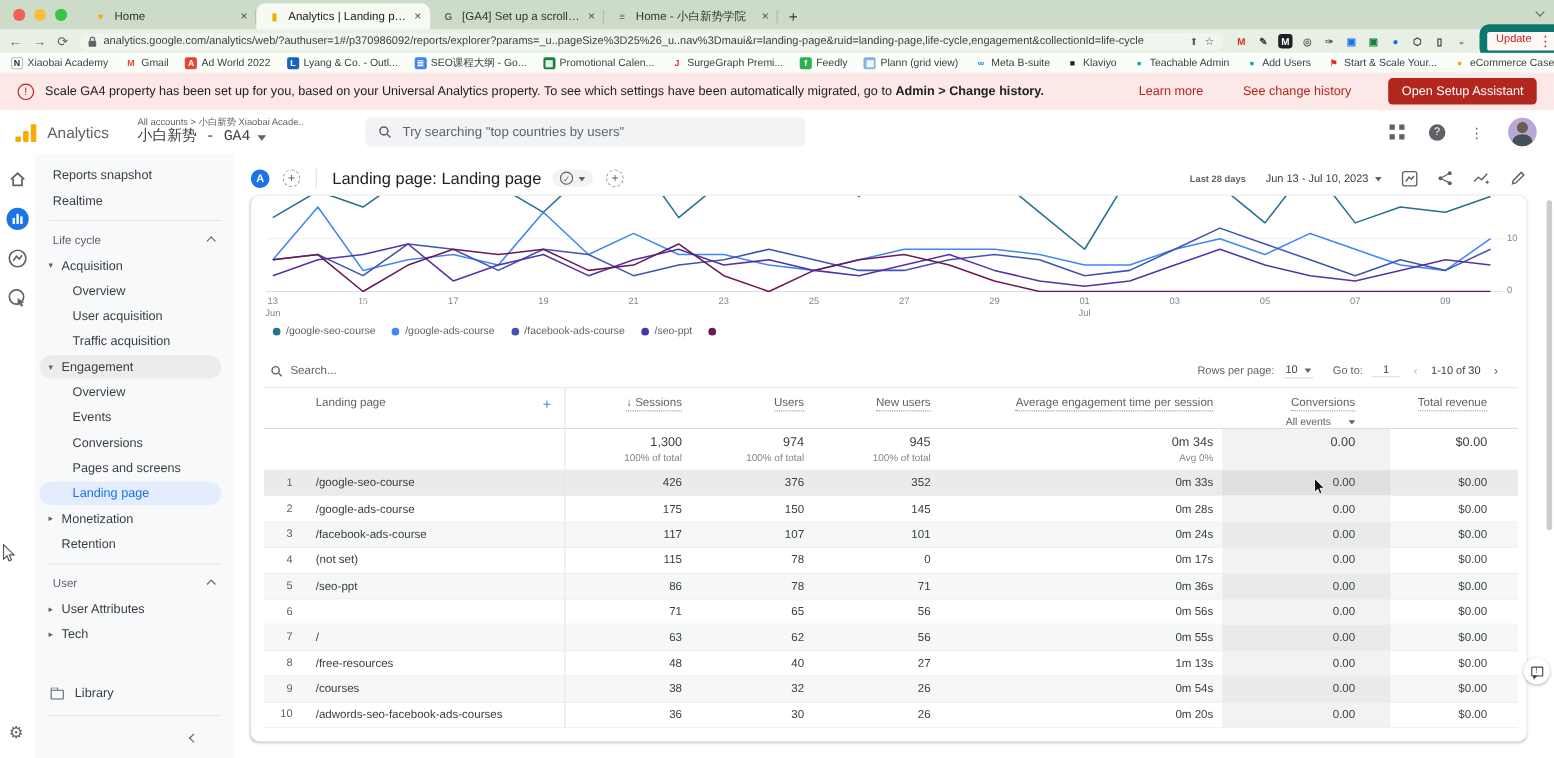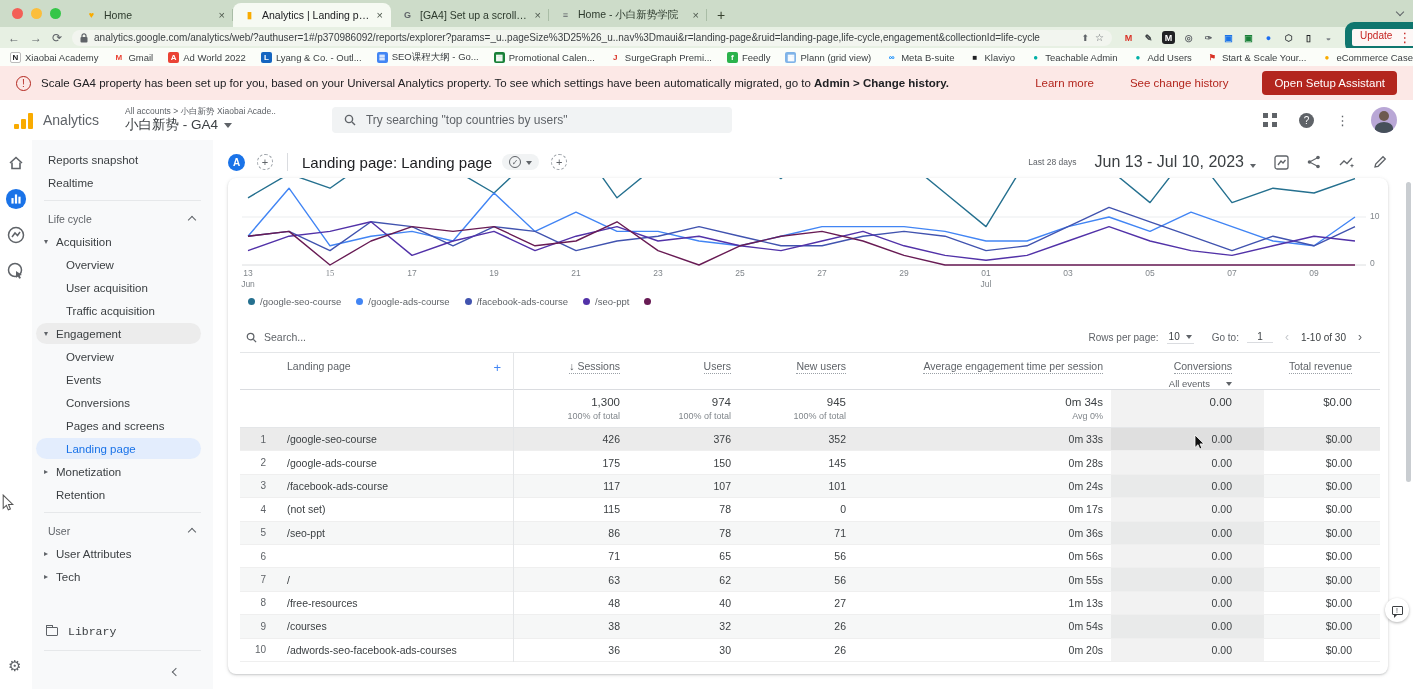"小白新势 - GA4" .crumbs .b { font-family: none -> Liberation Mono, monospace }
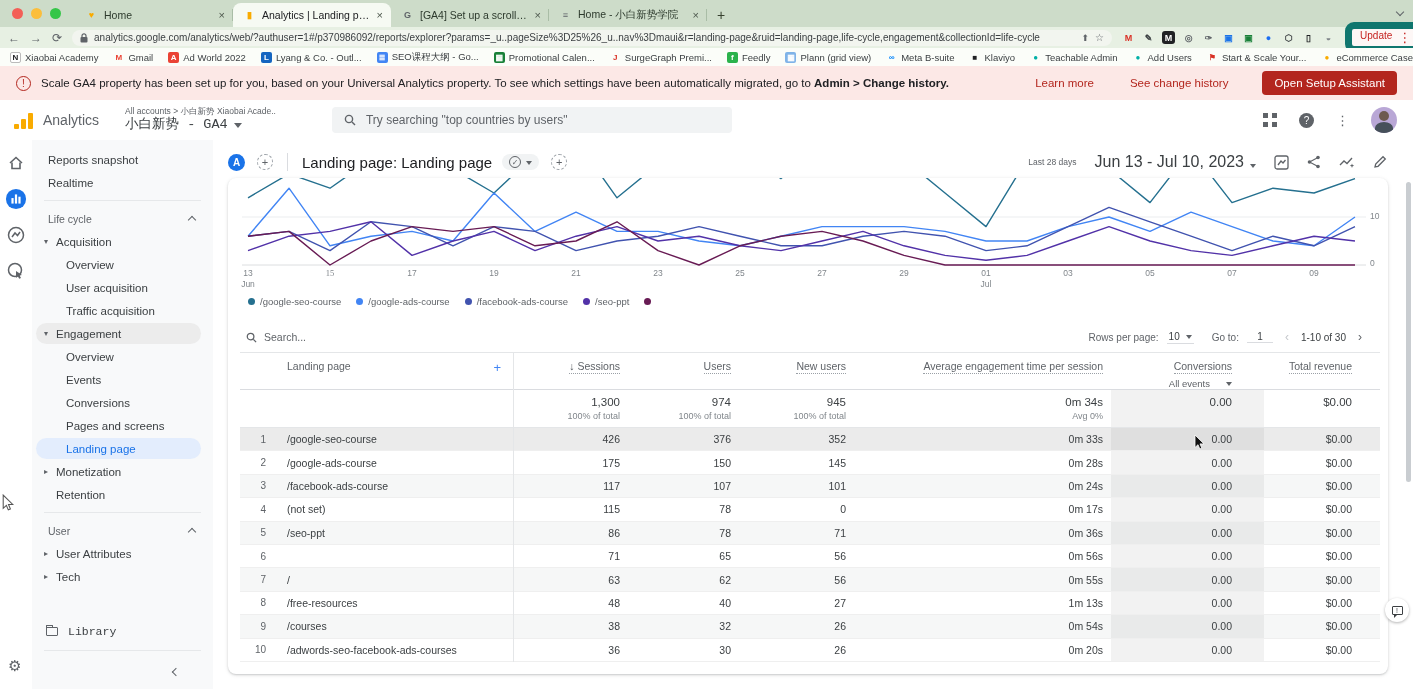"Last 28 days" .datepreset { font-weight: none -> bold }
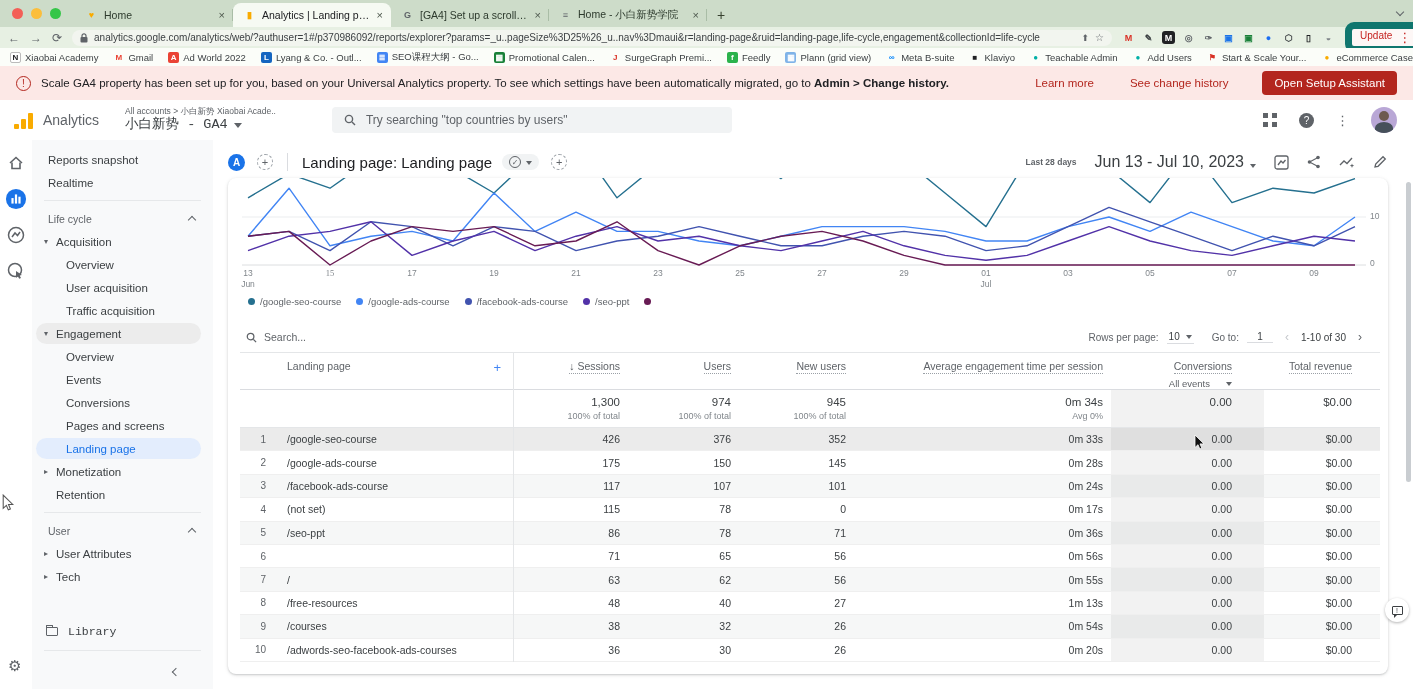"Jun 13 - Jul 10," .daterange { font-size: 16px -> 10px }
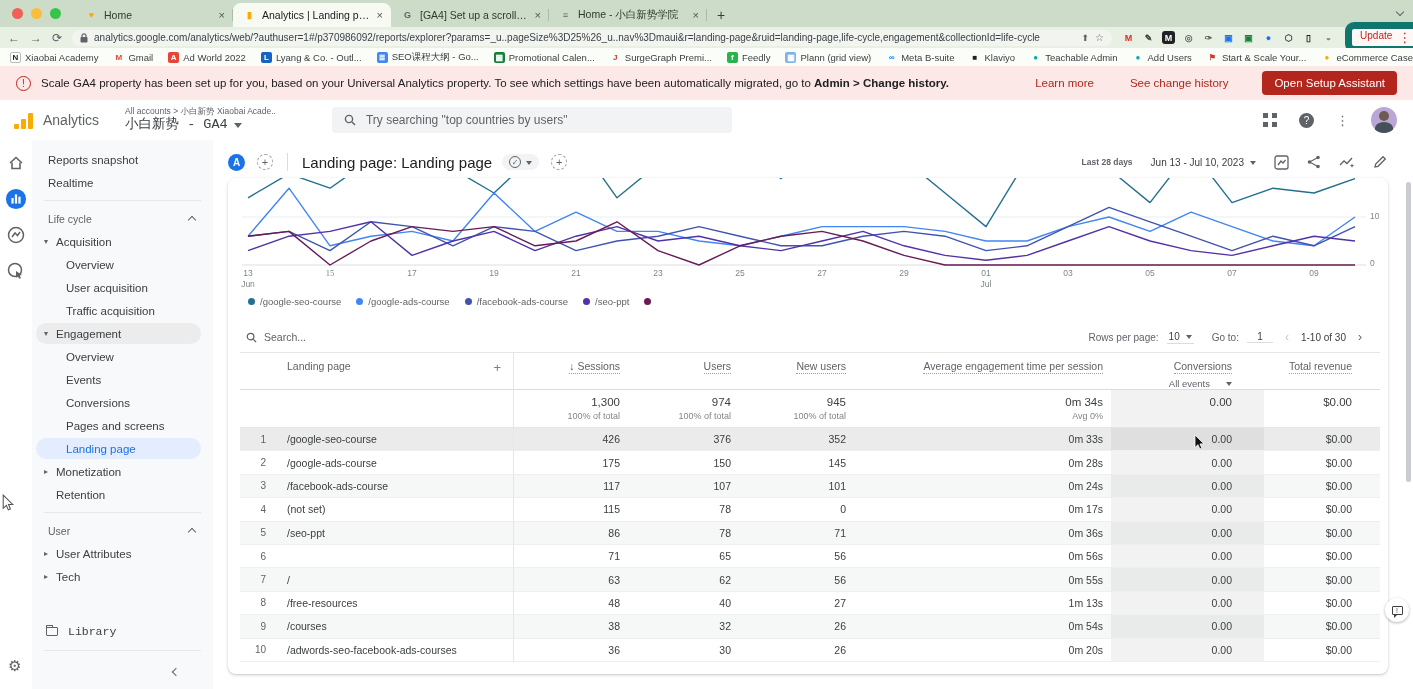"Library" .library { font-family: Liberation Mono, monospace -> none }
